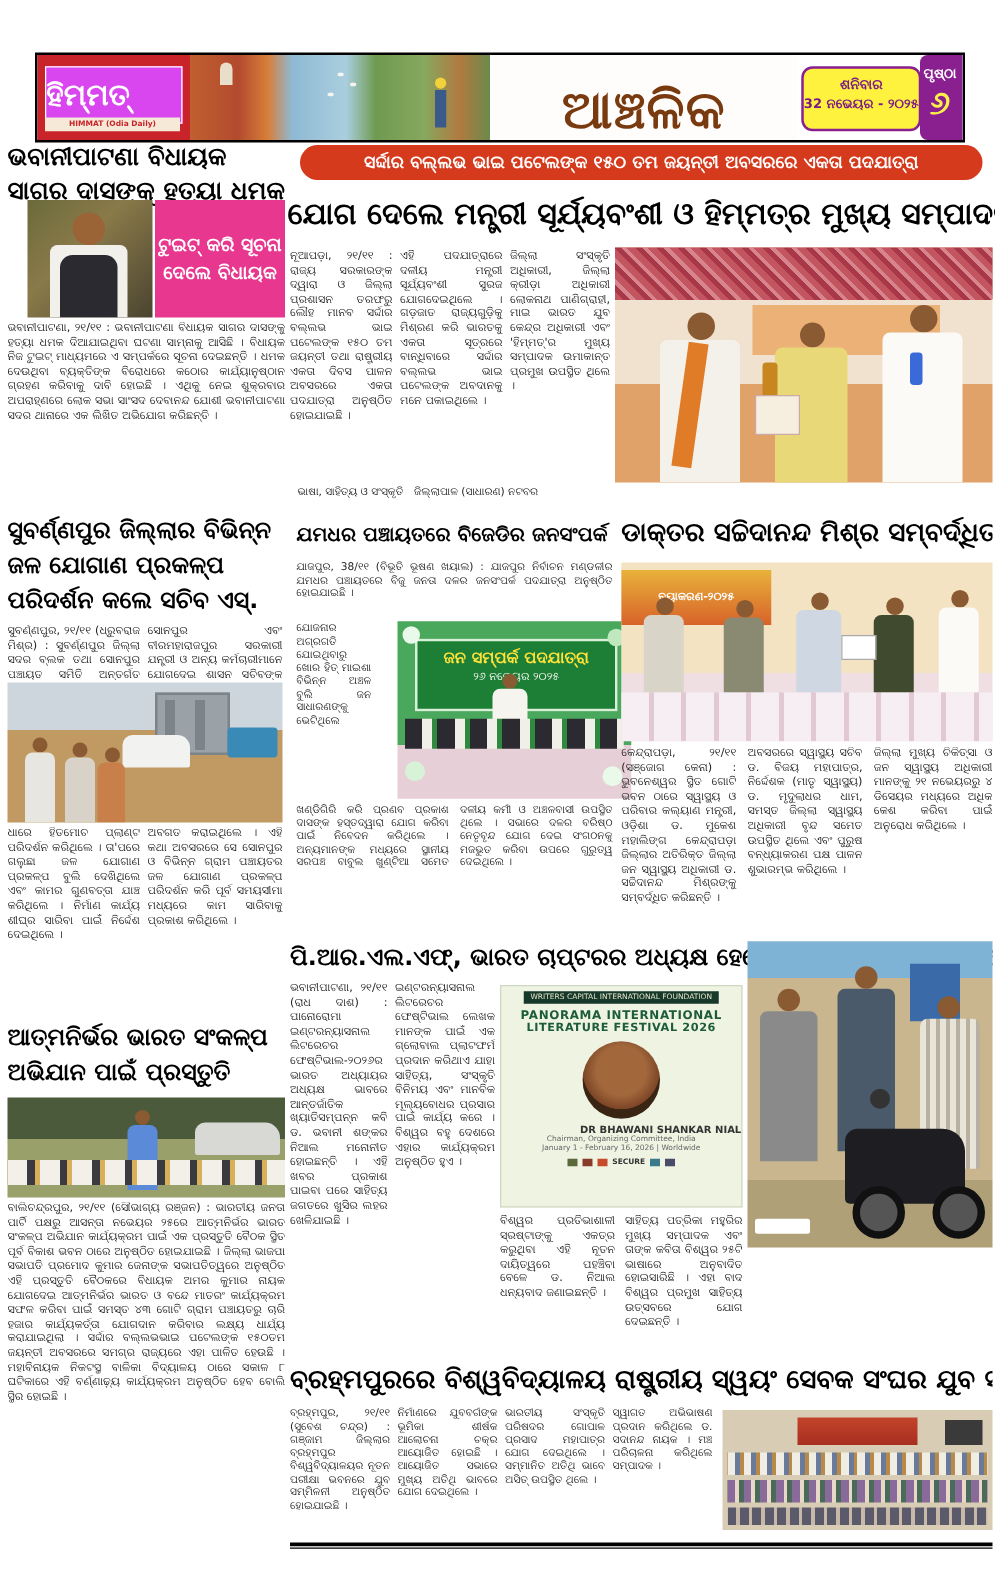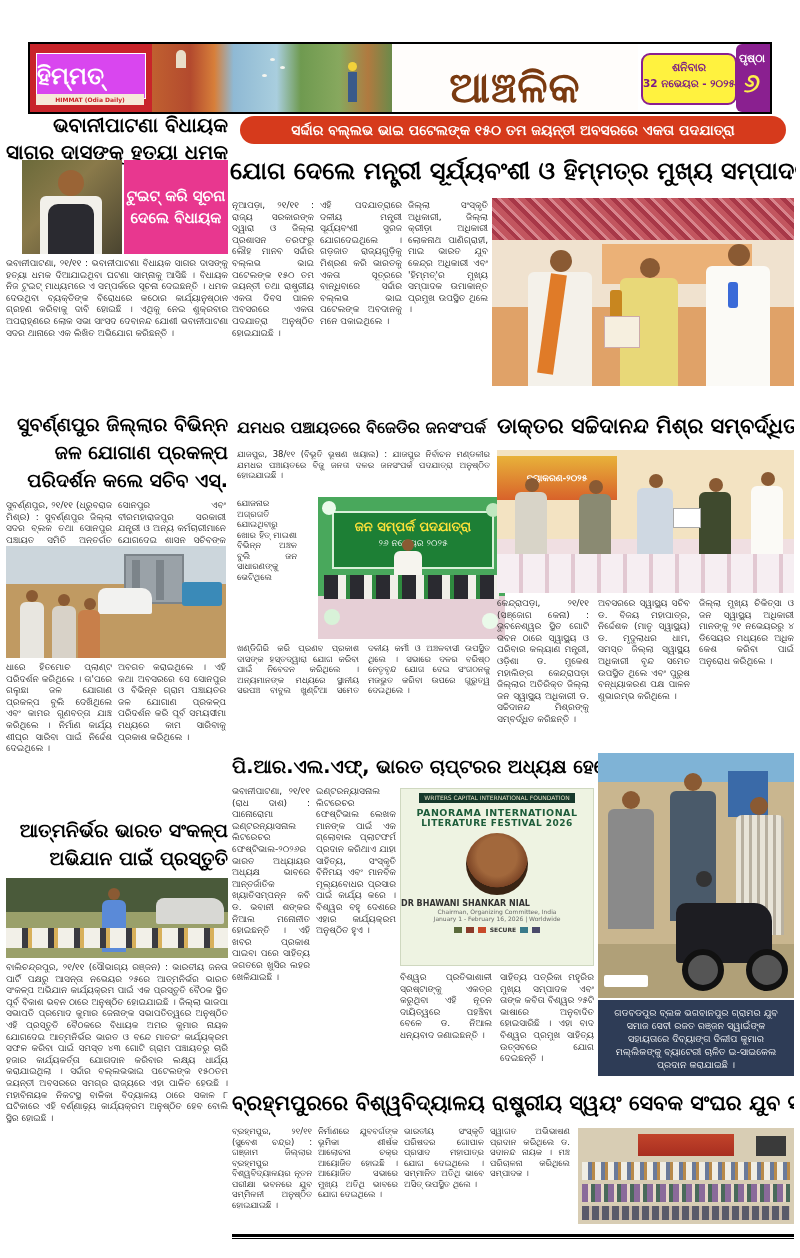"ଭବାନୀପାଟଣା ବିଧାୟକ ସାଗର ଦାସଙ୍କୁ ହତ୍ୟା" .headline { text-align: right -> left }
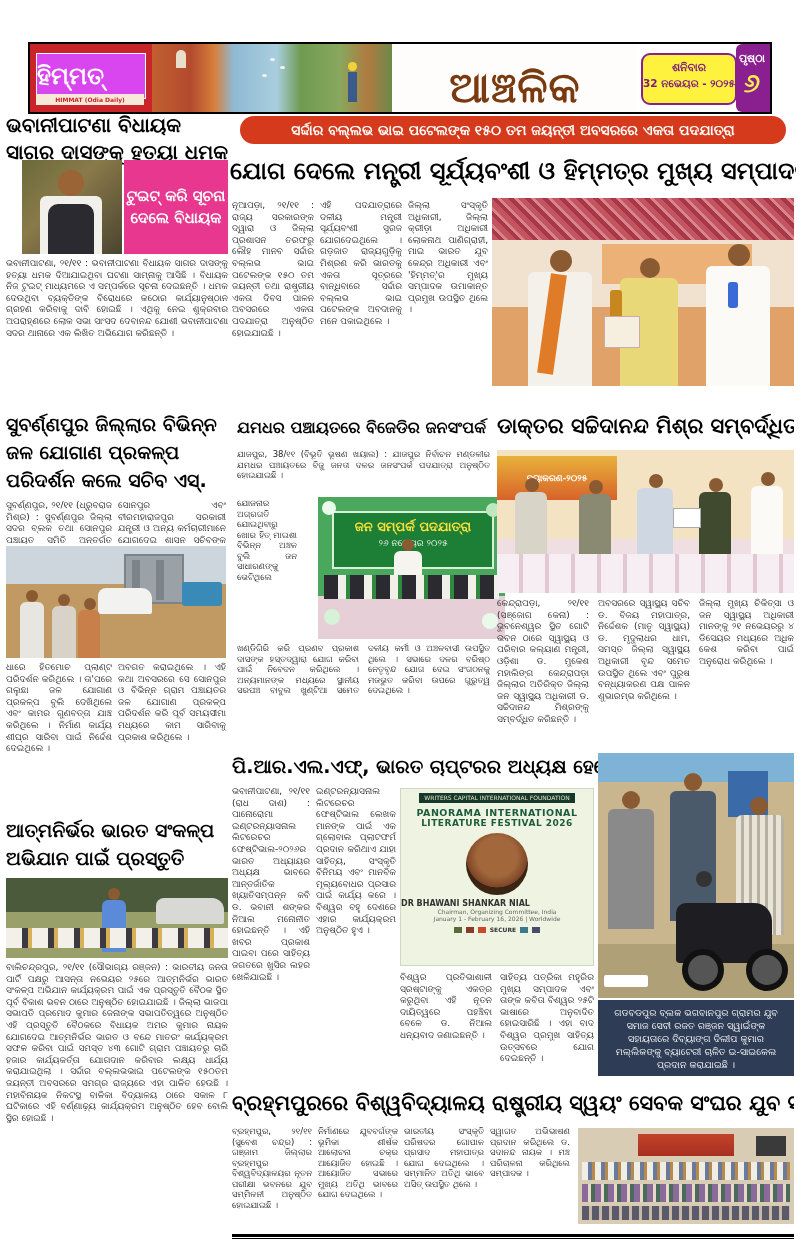"ଭାଷା, ସାହିତ୍ୟ ଓ ସଂସ୍କୃତି ଜିଲ୍ଲାପାଳ" div.abs { html: none -> <div>ଭାଷା, ସାହିତ୍ୟ ଓ ସଂସ୍କୃତି ଜିଲ୍ଲାପାଳ (ସାଧାରଣ) ନଟବର</div> }
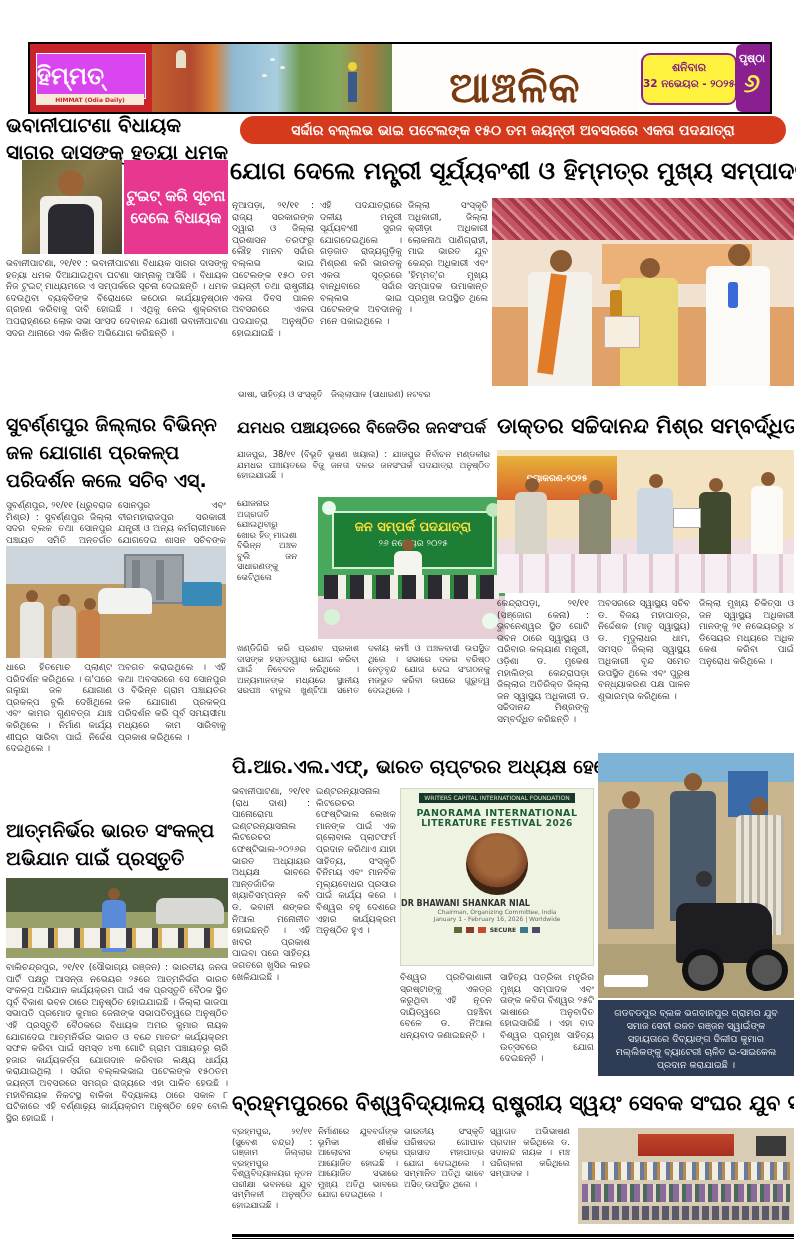"DR BHAWANI SHANKAR NIAL" #poster .name { text-align: left -> right }
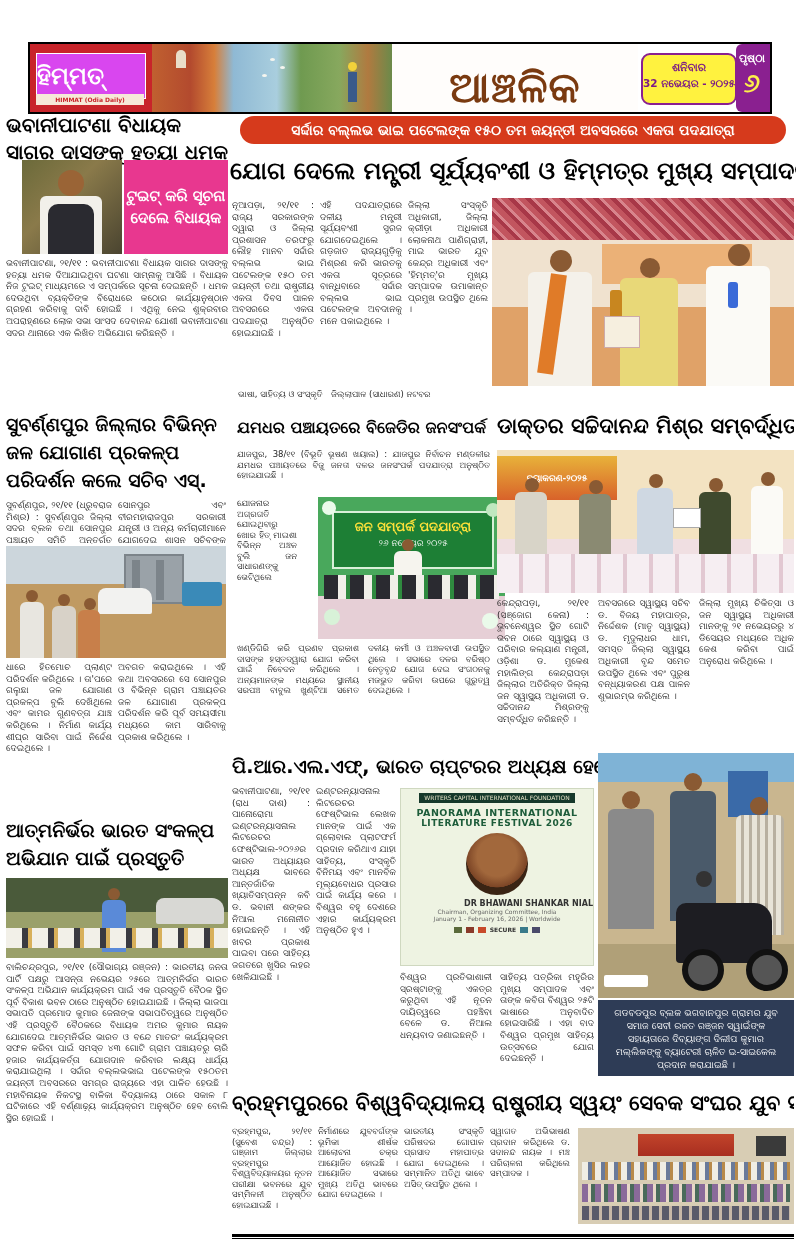"ଗଡବଡପୁର ବ୍ଲକ ଭଗବାନପୁର ଗ୍ରାମର ଯୁବ" div.abs { html: <div>ଗଡବଡପୁର ବ୍ଲକ ଭଗବାନପୁର ଗ୍ରାମର ଯୁବ ସମାଜ ସେବୀ ରଜତ ରଞ୍ଜନ ସ୍ୱାଇଁଙ୍କ ସହାୟତାରେ ଦିବ୍ୟାଙ୍ଗ ଦିଲୀପ କୁମାର ମଲ୍ଲିକଙ୍କୁ ବ୍ୟାଟେରୀ ଚାଳିତ ଇ-ସାଇକେଲ ପ୍ରଦାନ କରାଯାଇଛି ।</div> -> none }
